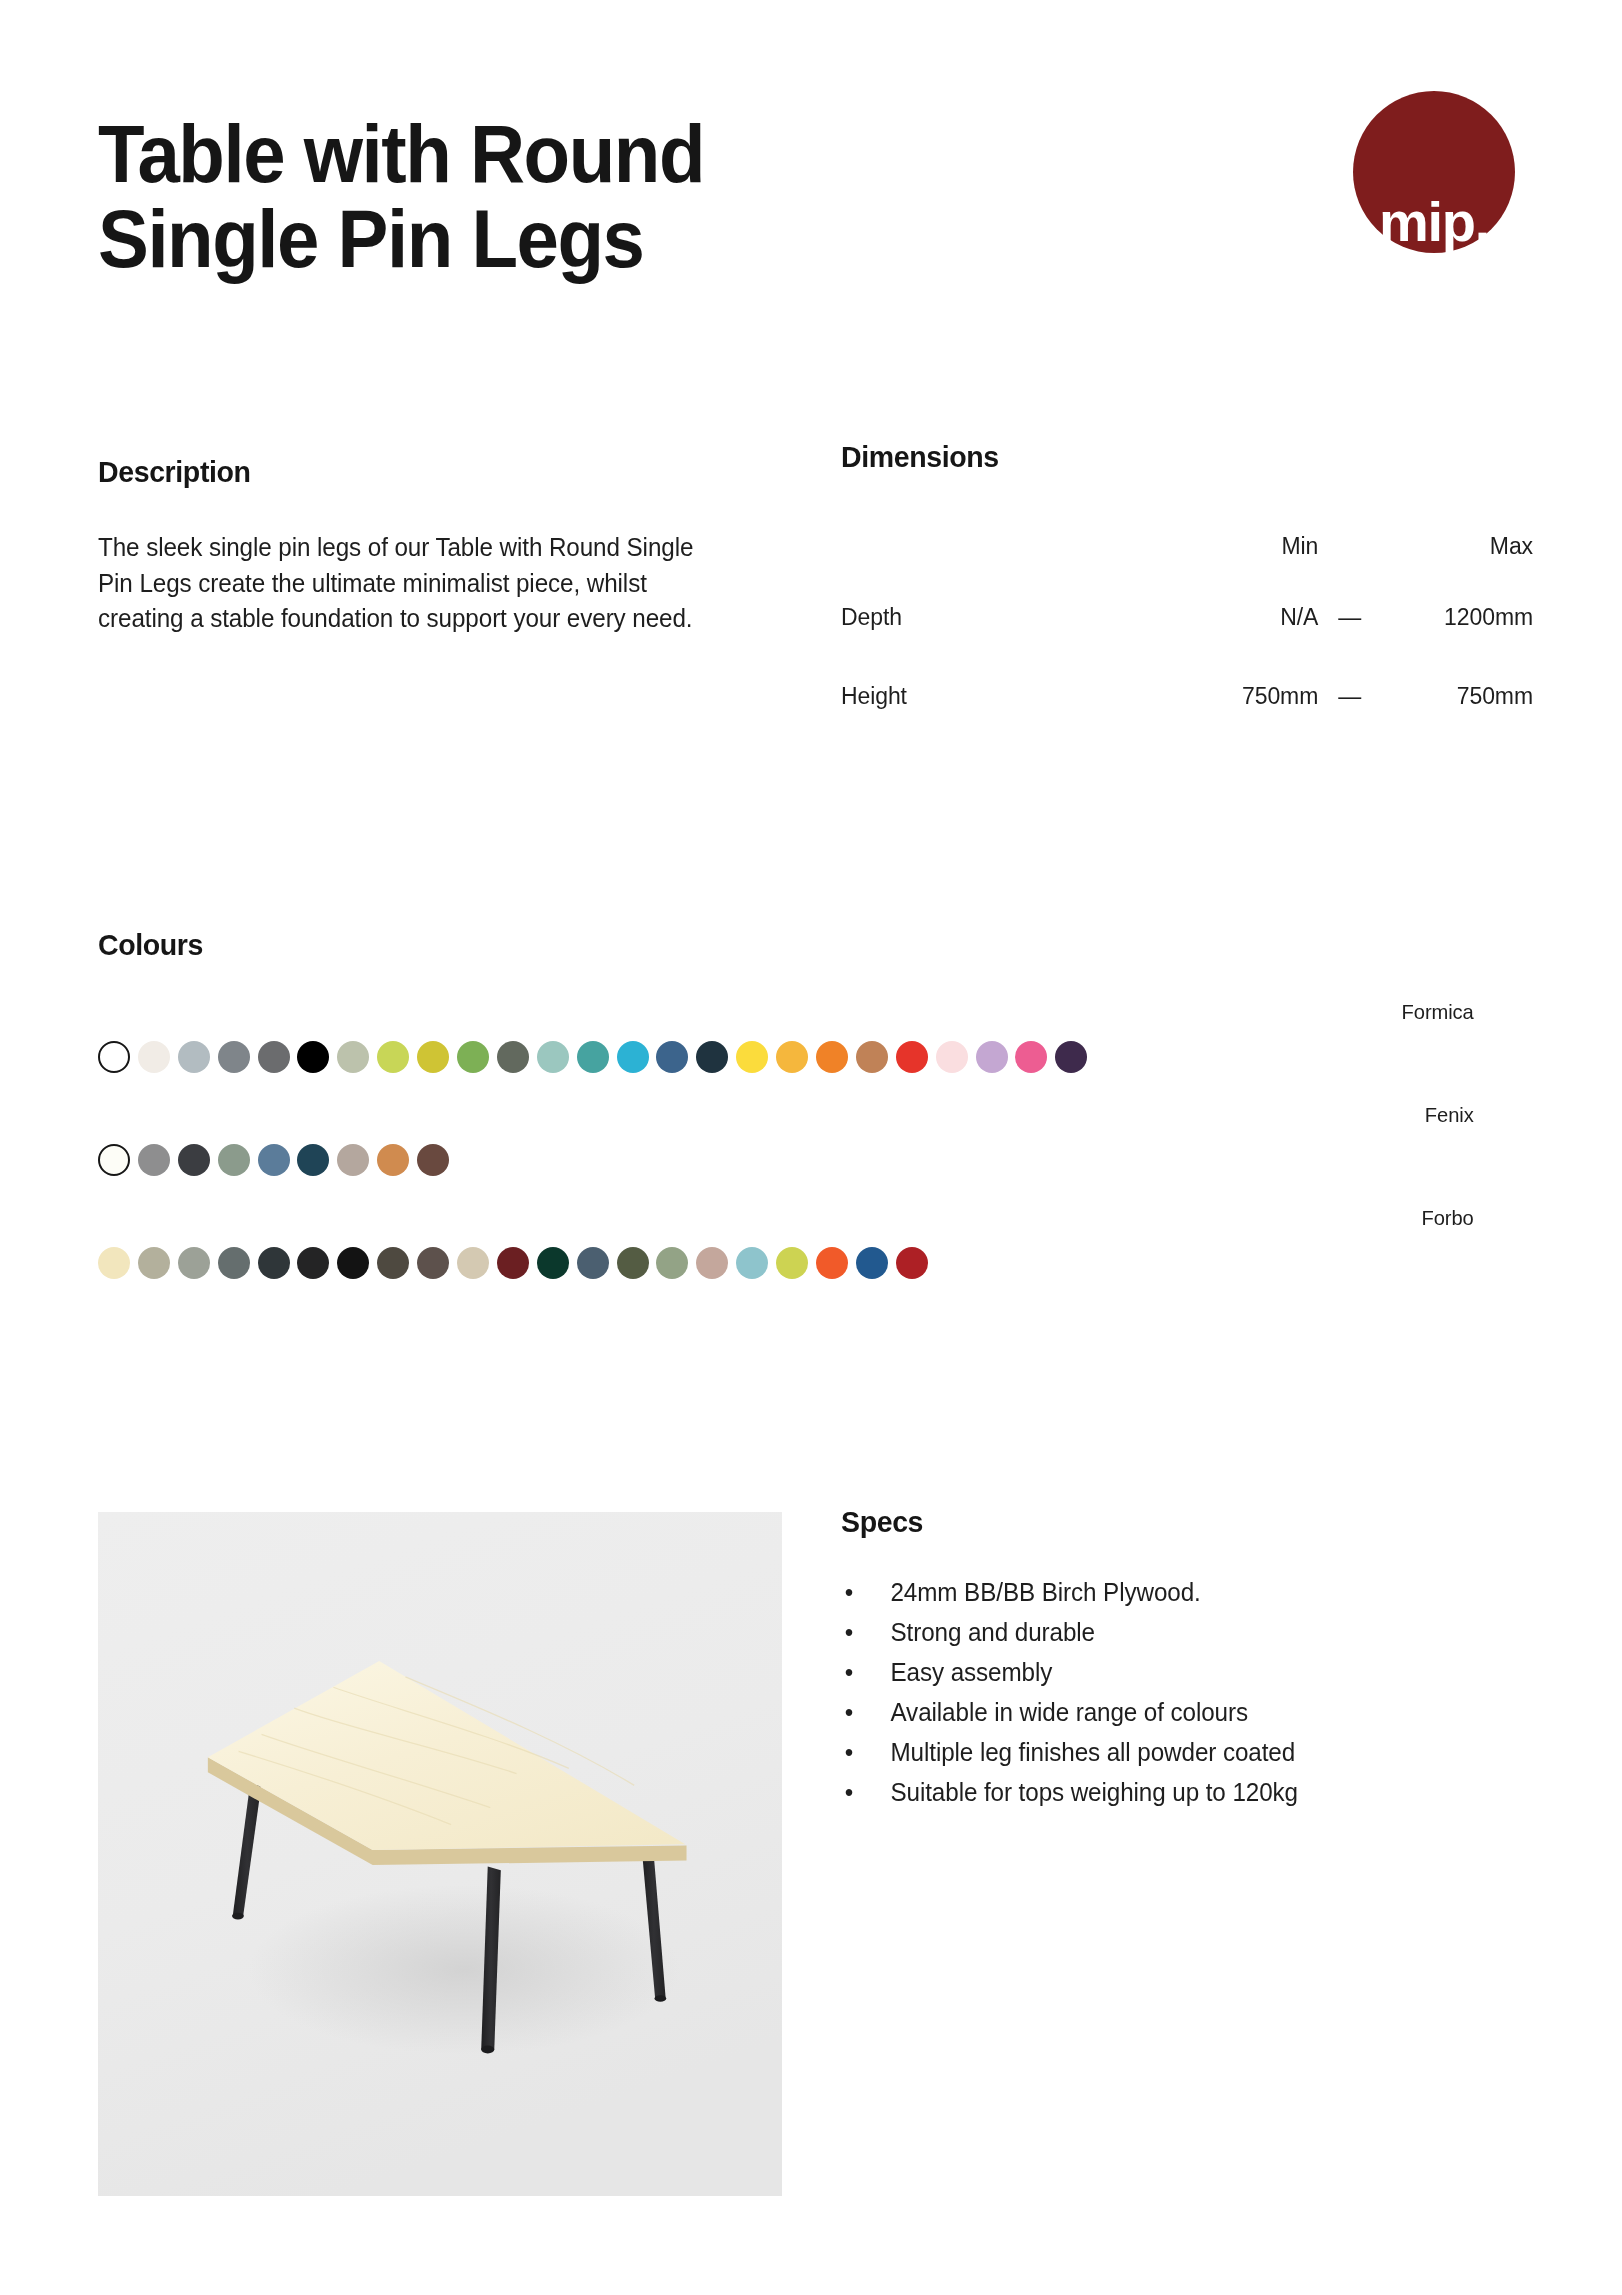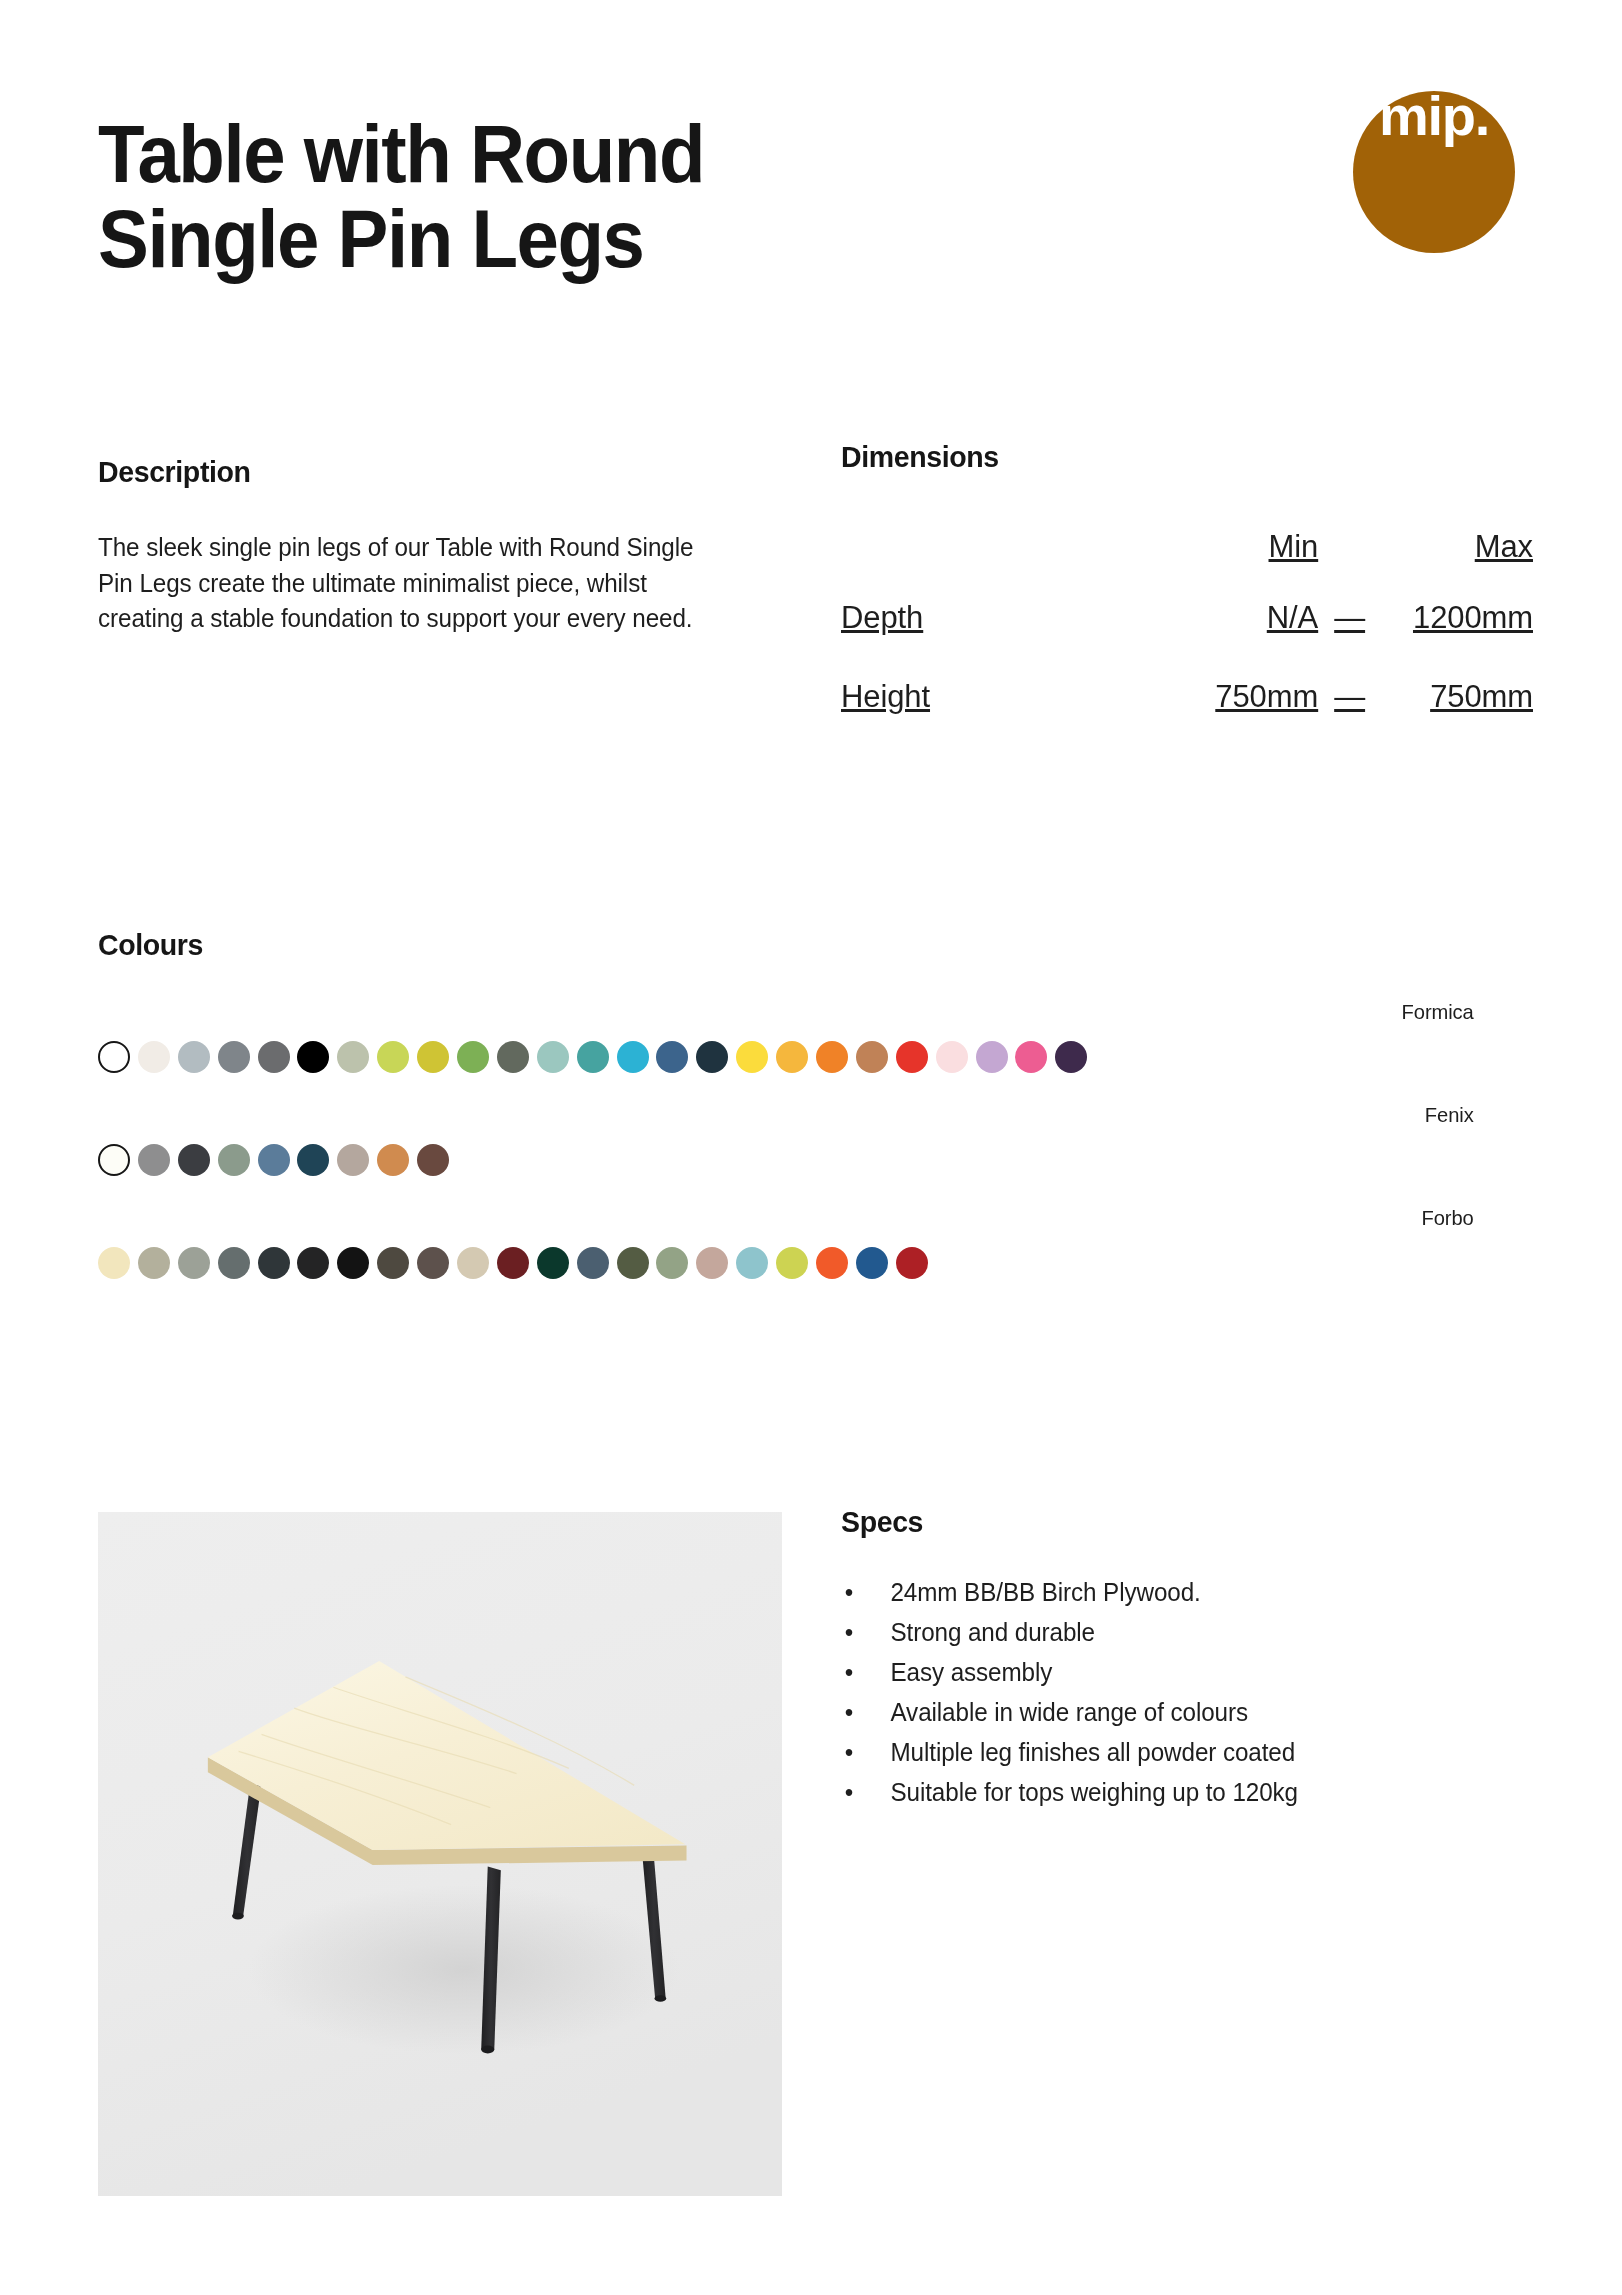"mip." .logo { align-items: flex-start -> flex-end; background: #a16207 -> #7f1d1d }
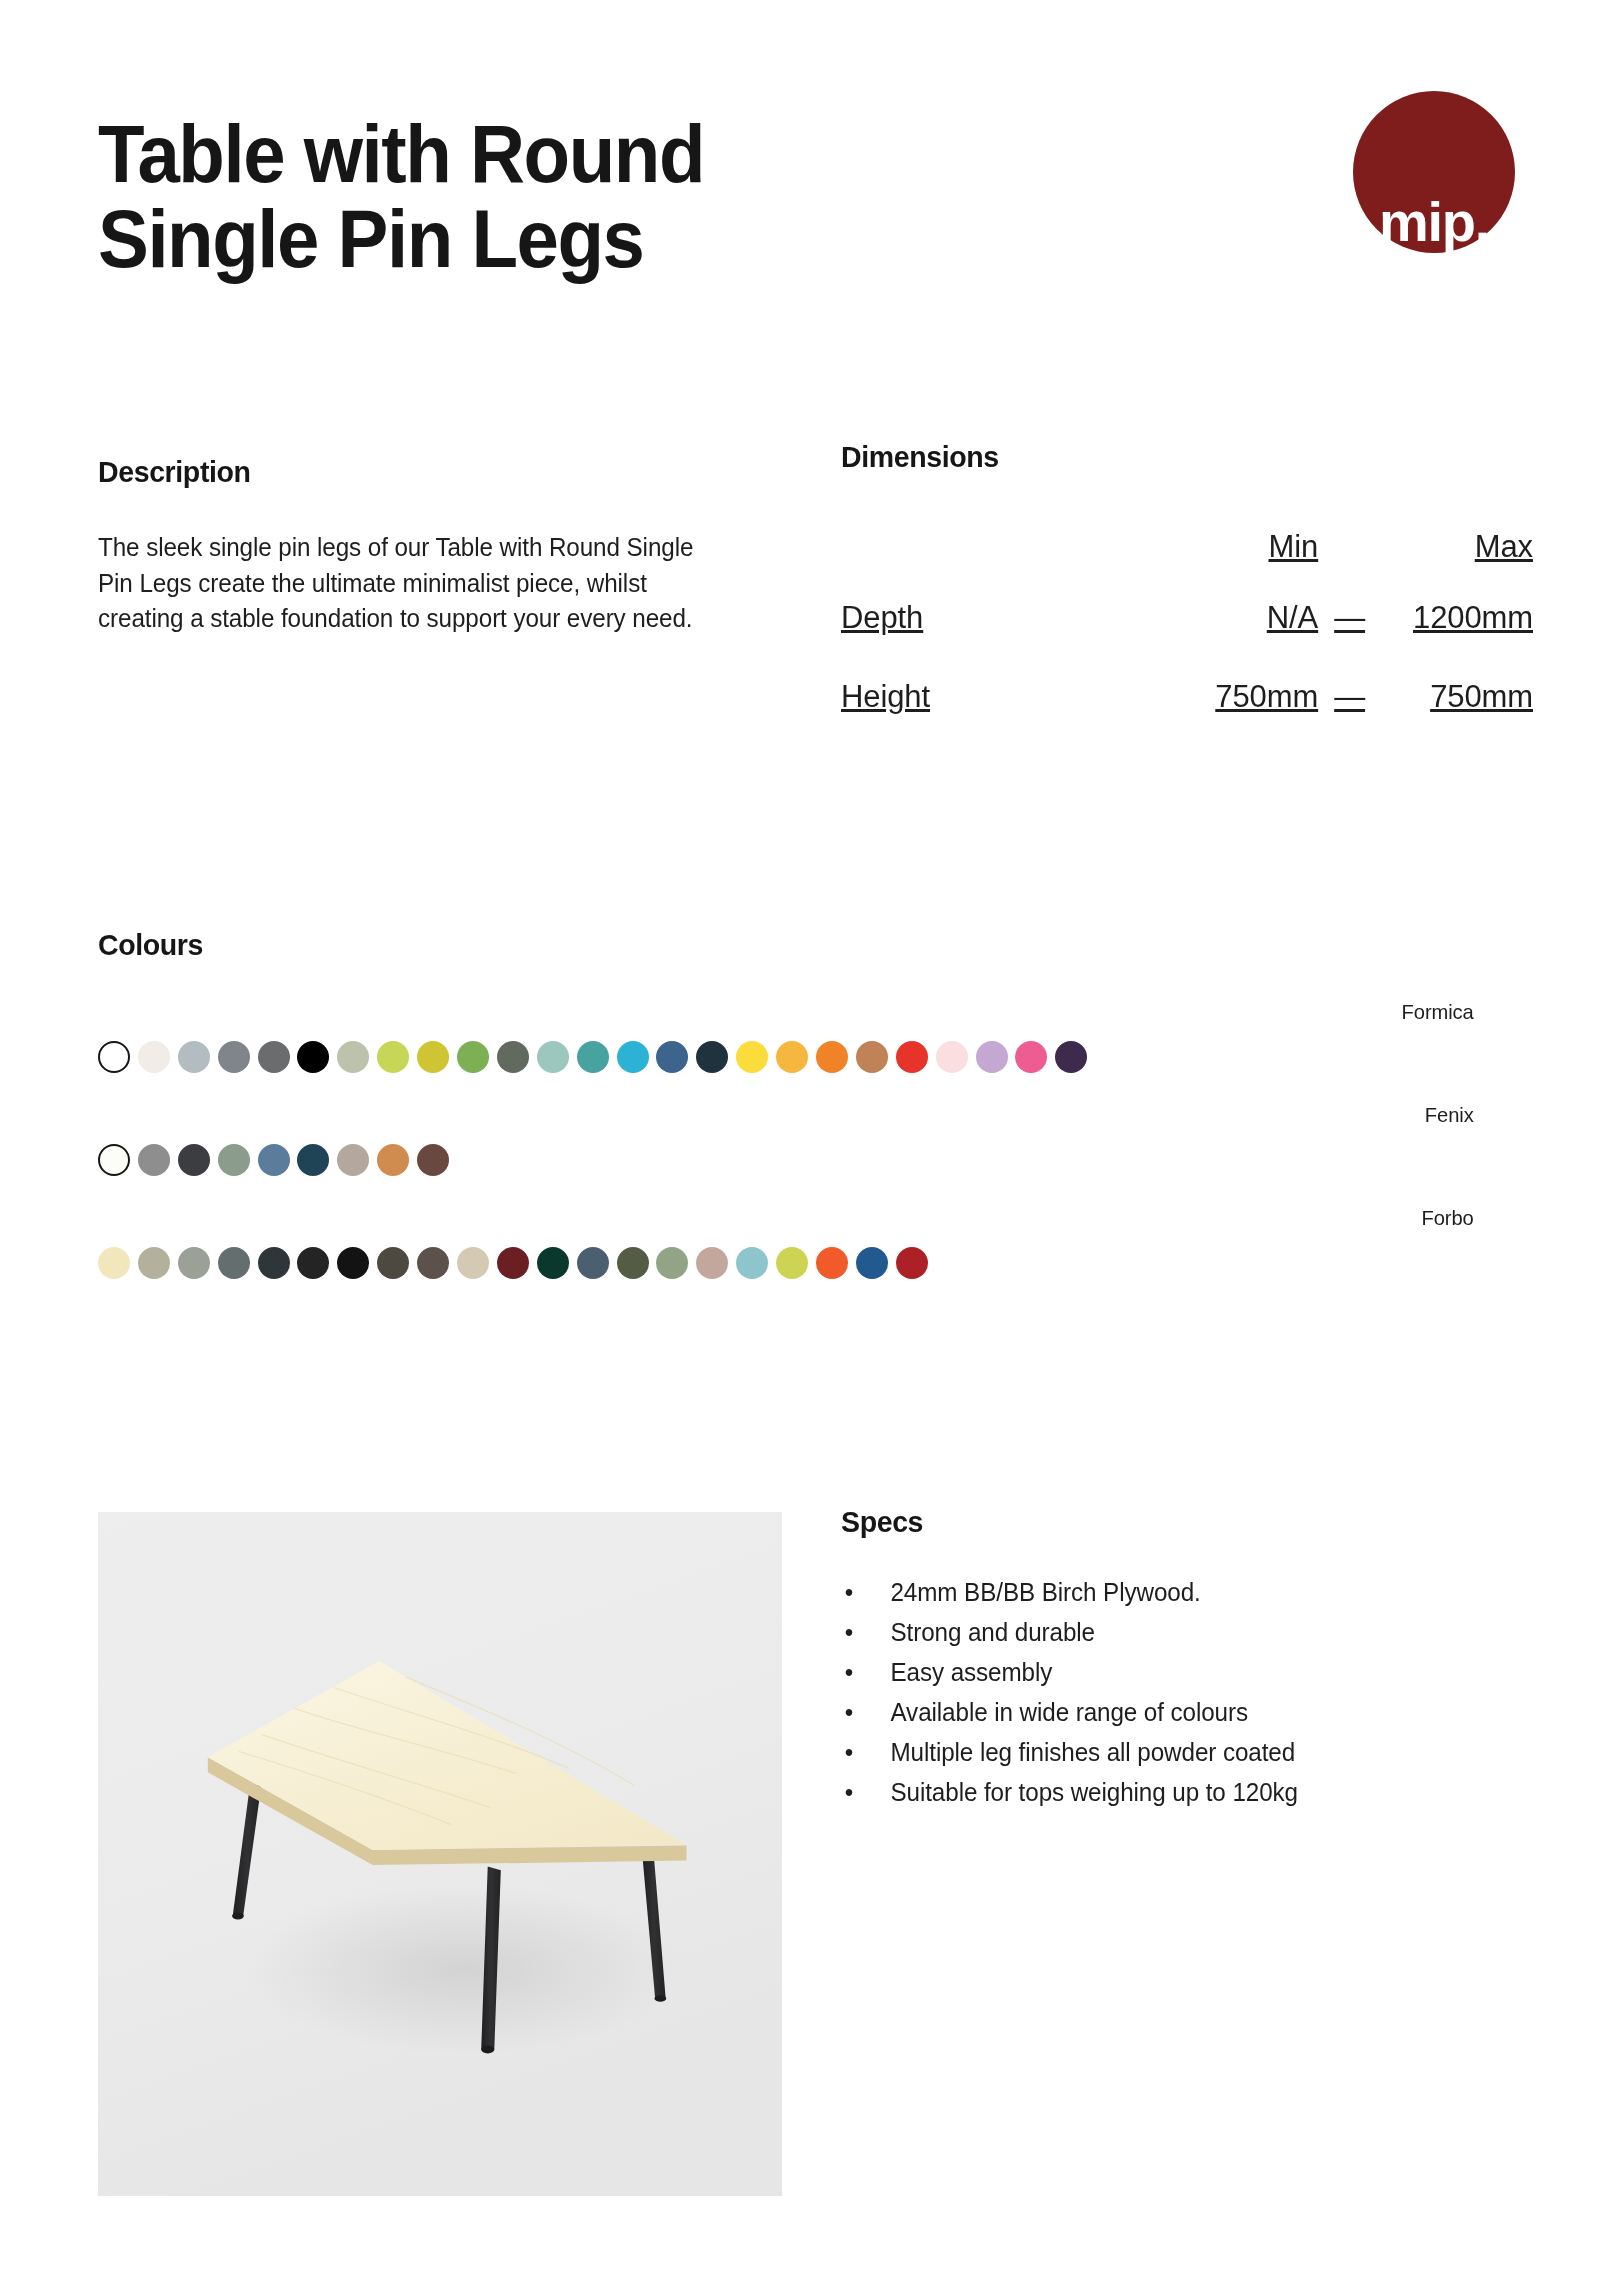"Min" .dim-table { font-size: 31px -> 23px; text-decoration: underline -> none }
